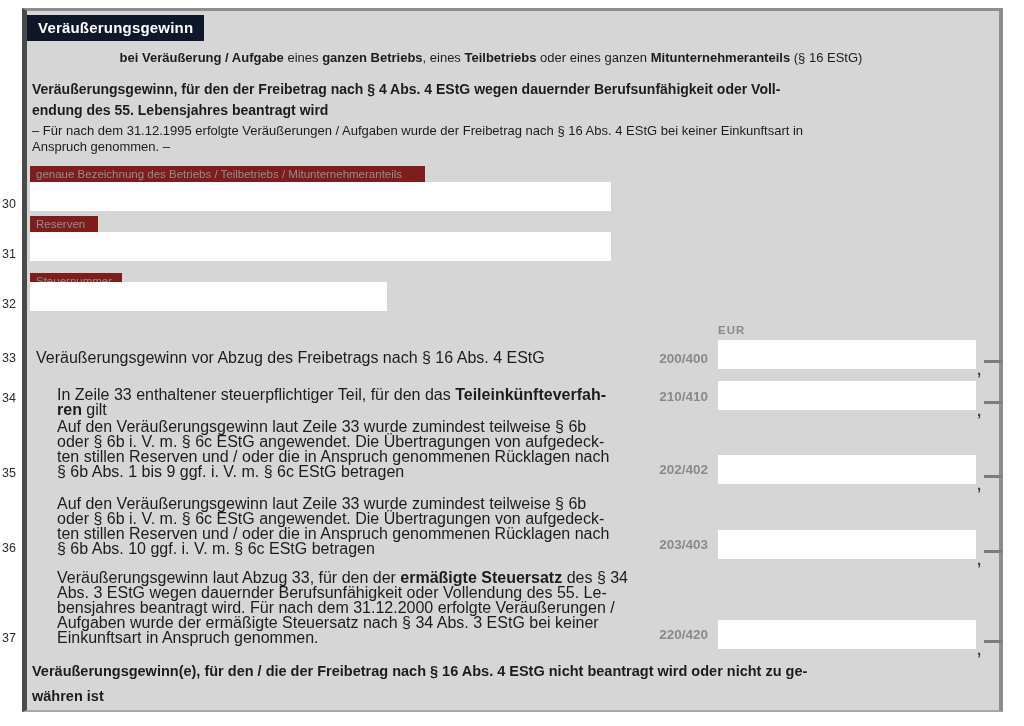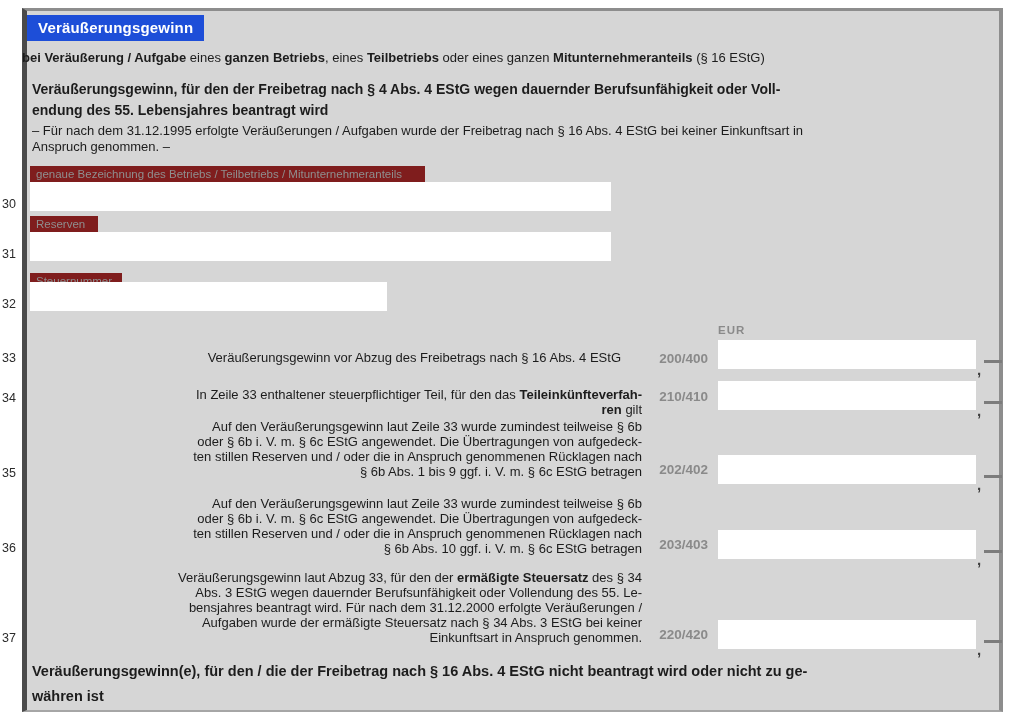"Veräußerungsgewinn" .form-title { background: #1d4ed8 -> #0f172a }
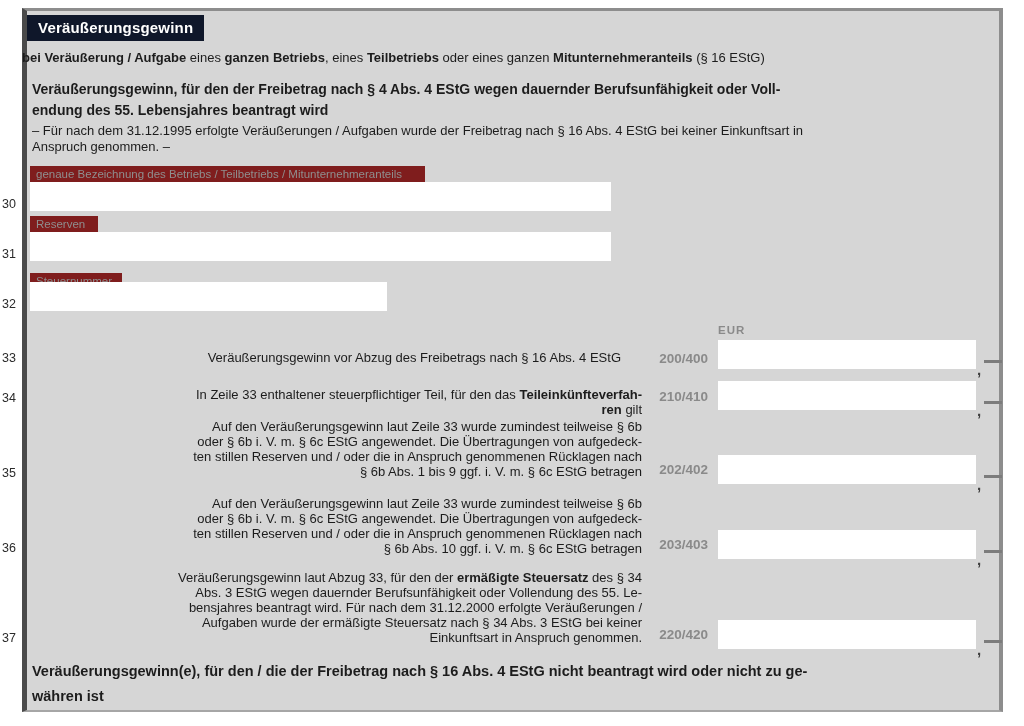"bei Veräußerung / Aufgabe eines" .intro { left: 22px -> 16px; text-align: none -> center }
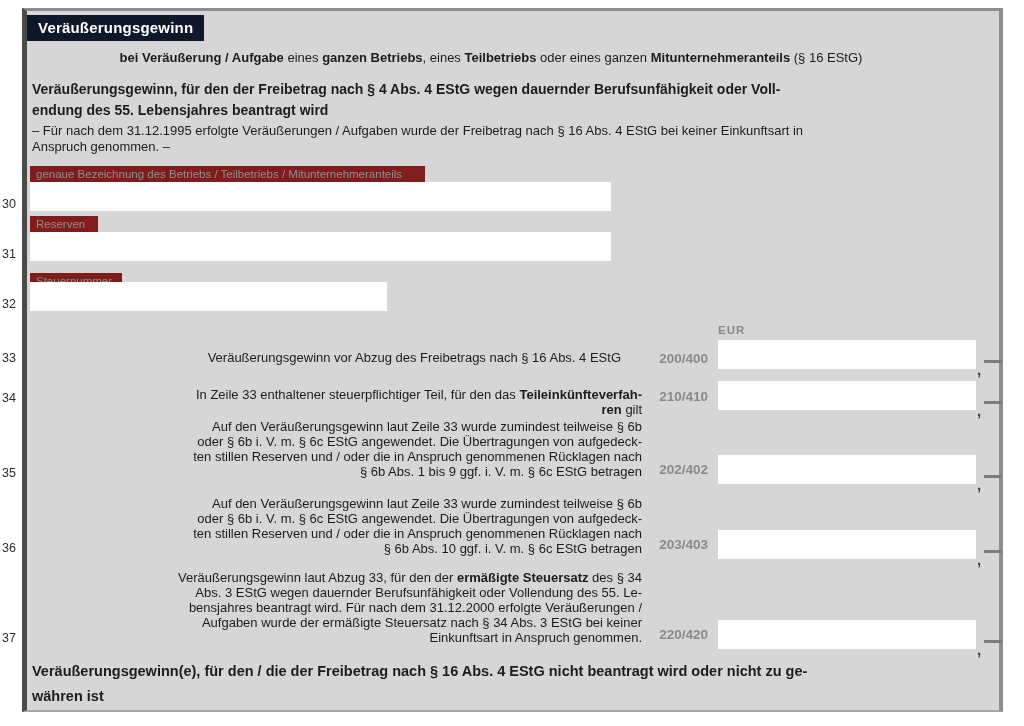"Veräußerungsgewinn vor Abzug des" .row-text { font-size: 13px -> 16px; text-align: right -> none }
